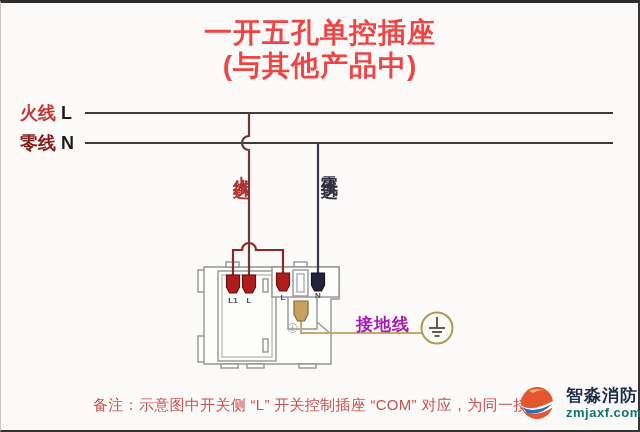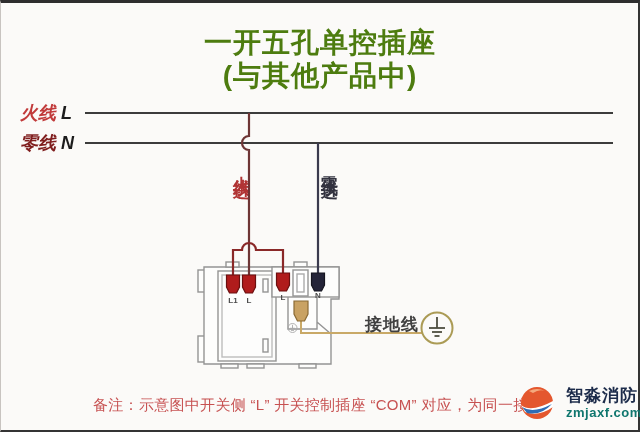"一开五孔单控插座" .title { color: #4d7c0f -> #ef4444; top: 26px -> 16px }
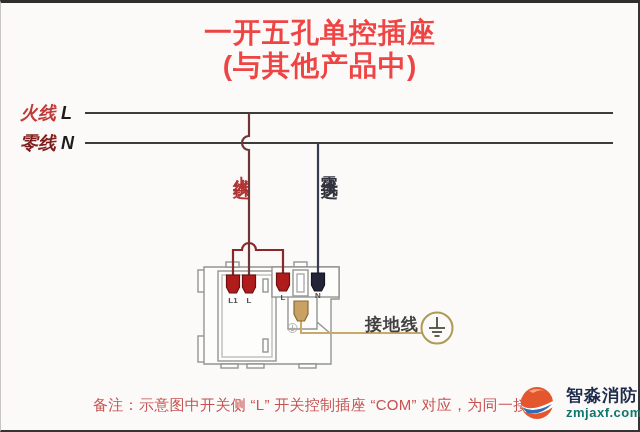"火线 L" .mains-label { font-style: italic -> none }
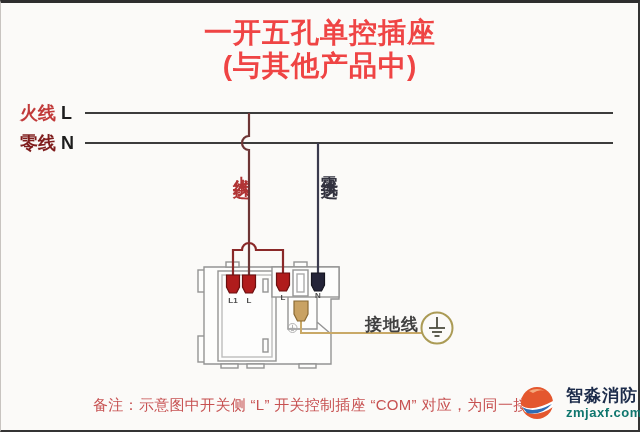"接地线" .ground-label { color: #404040 -> #a21caf; margin-left: 9px -> none }
